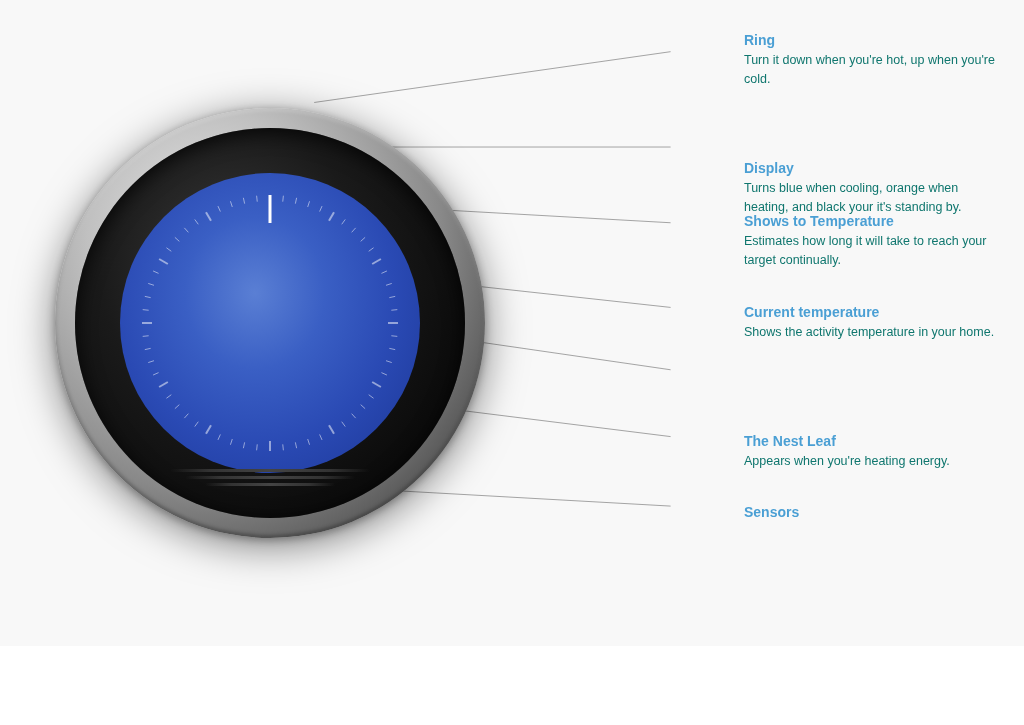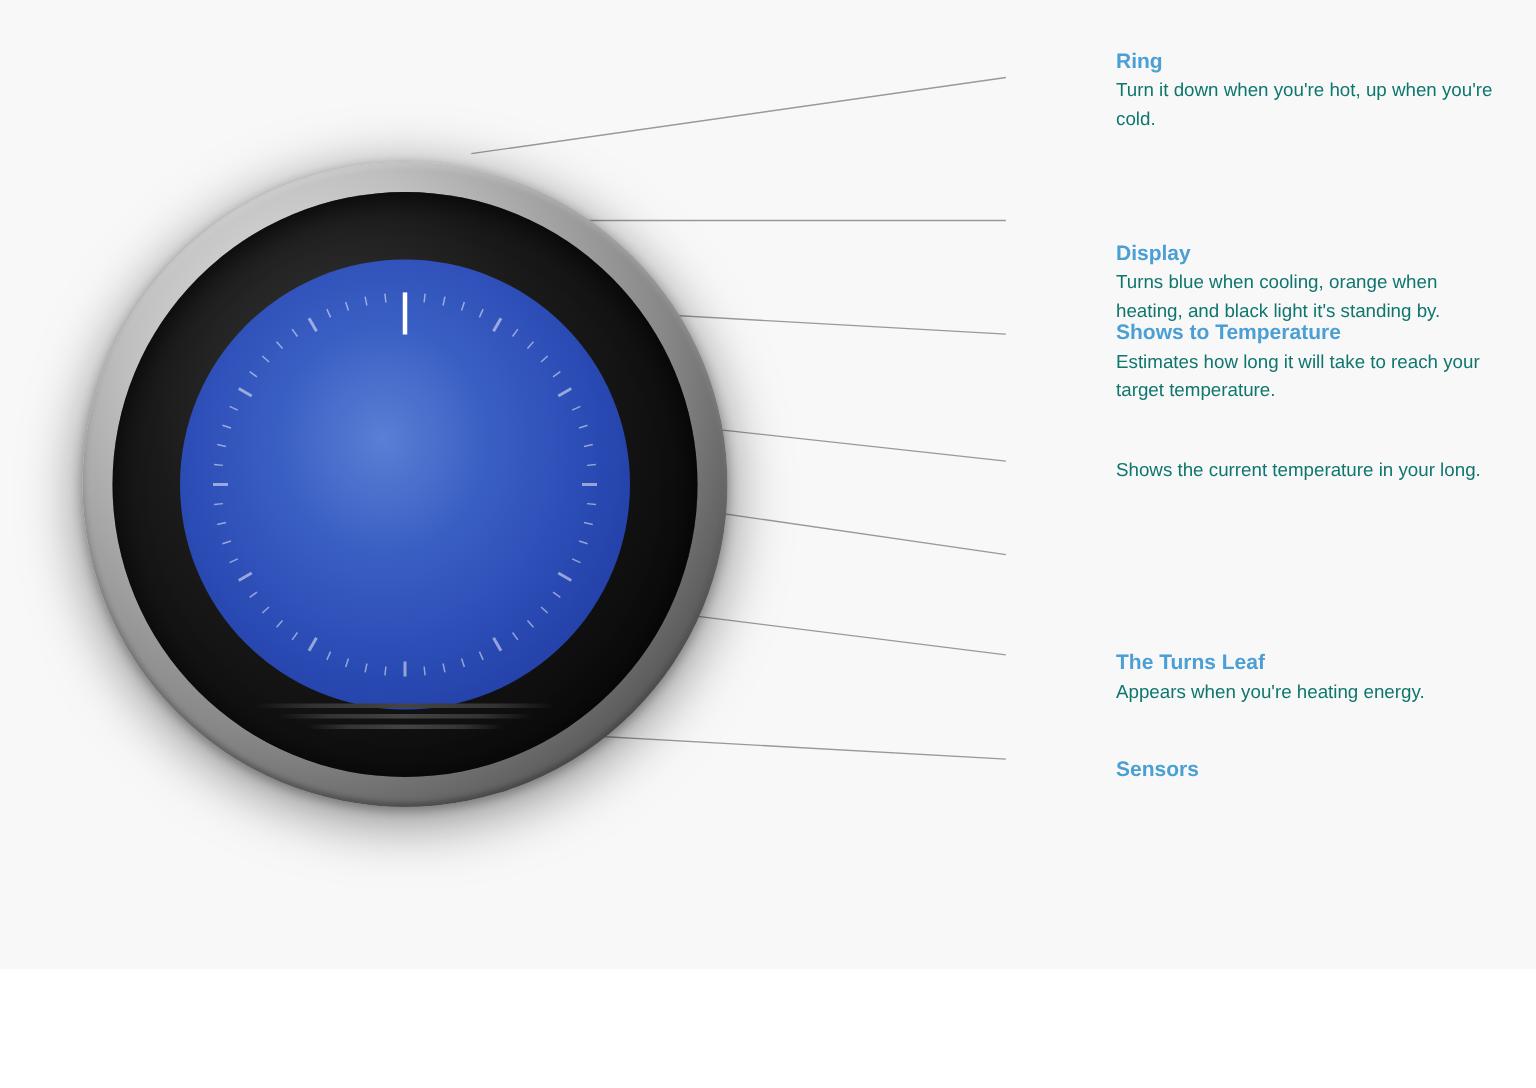"Turns blue when cooling, orange" div.annotation-desc { text: light -> your }
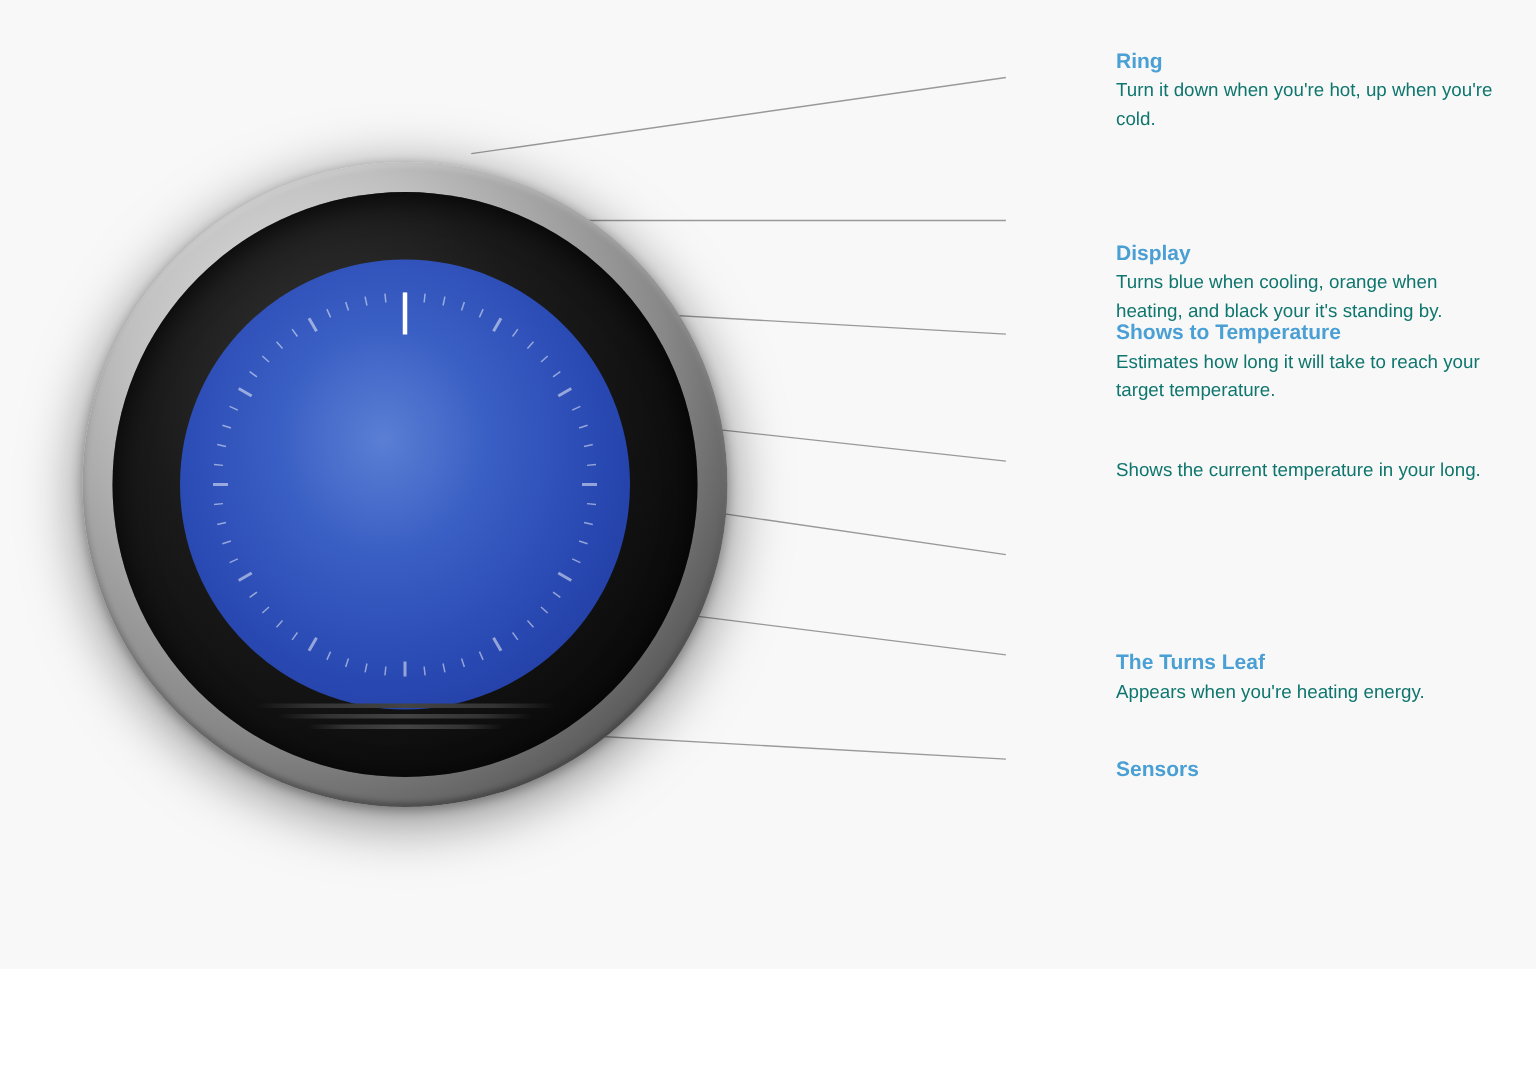"Estimates how long it will" div.annotation-desc { text: temperature -> continually }
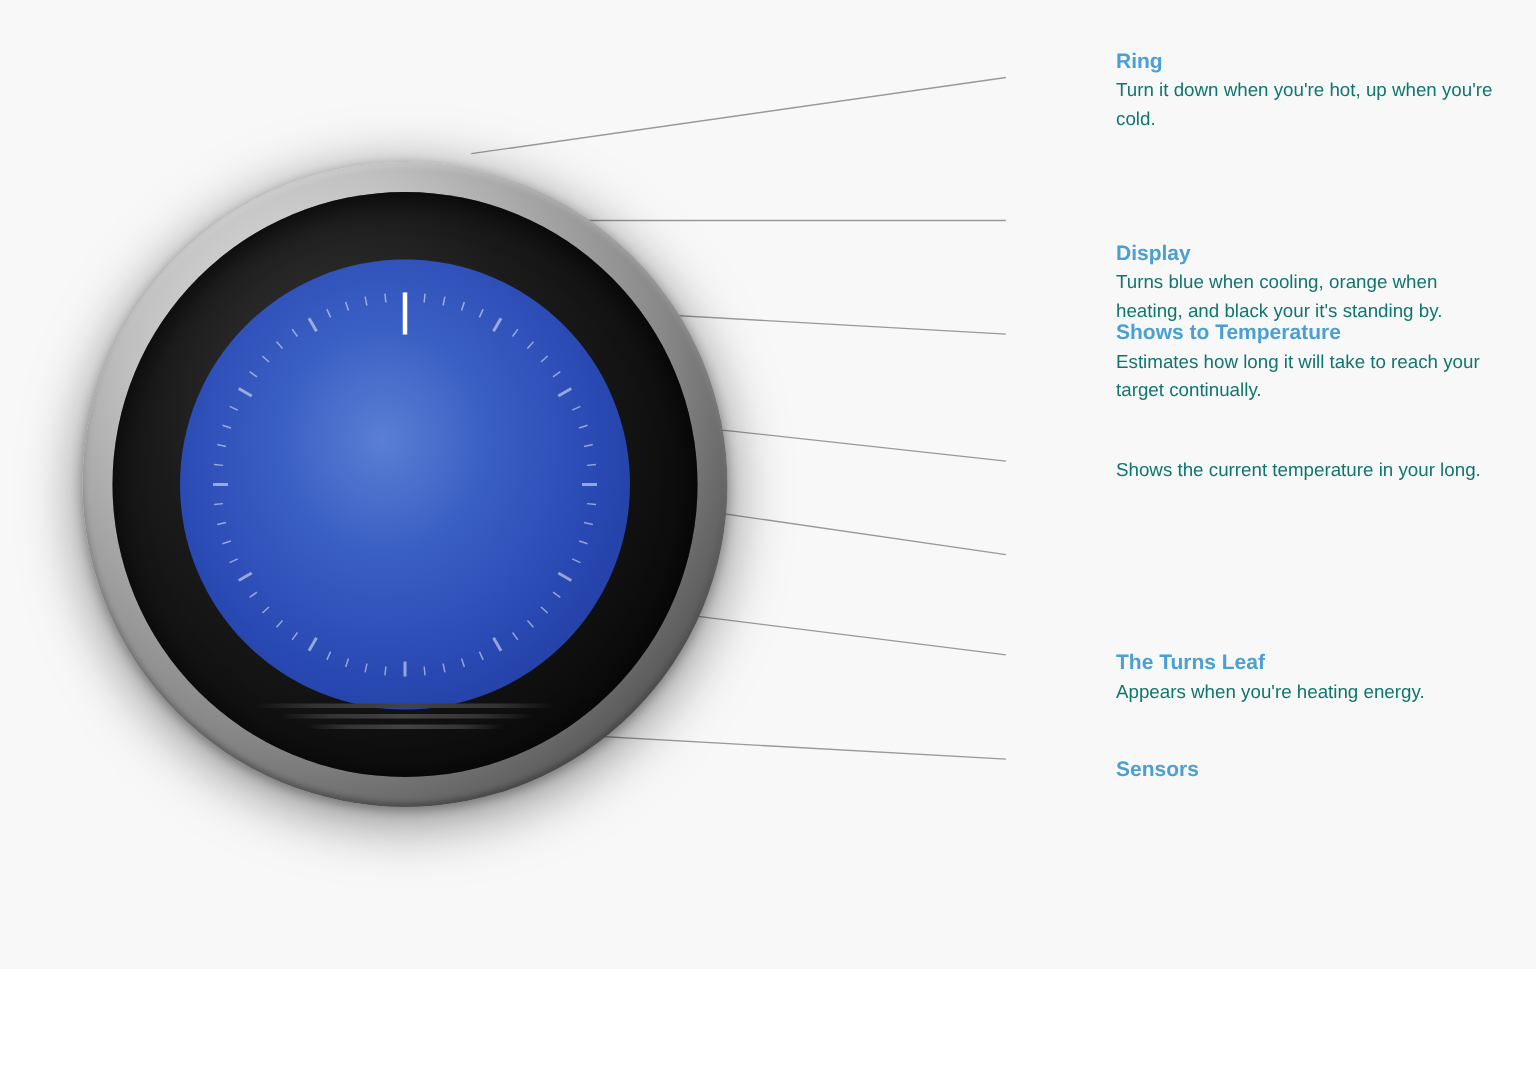"Current temperature" div.annotation-title { html: none -> <div>Current temperature</div> }
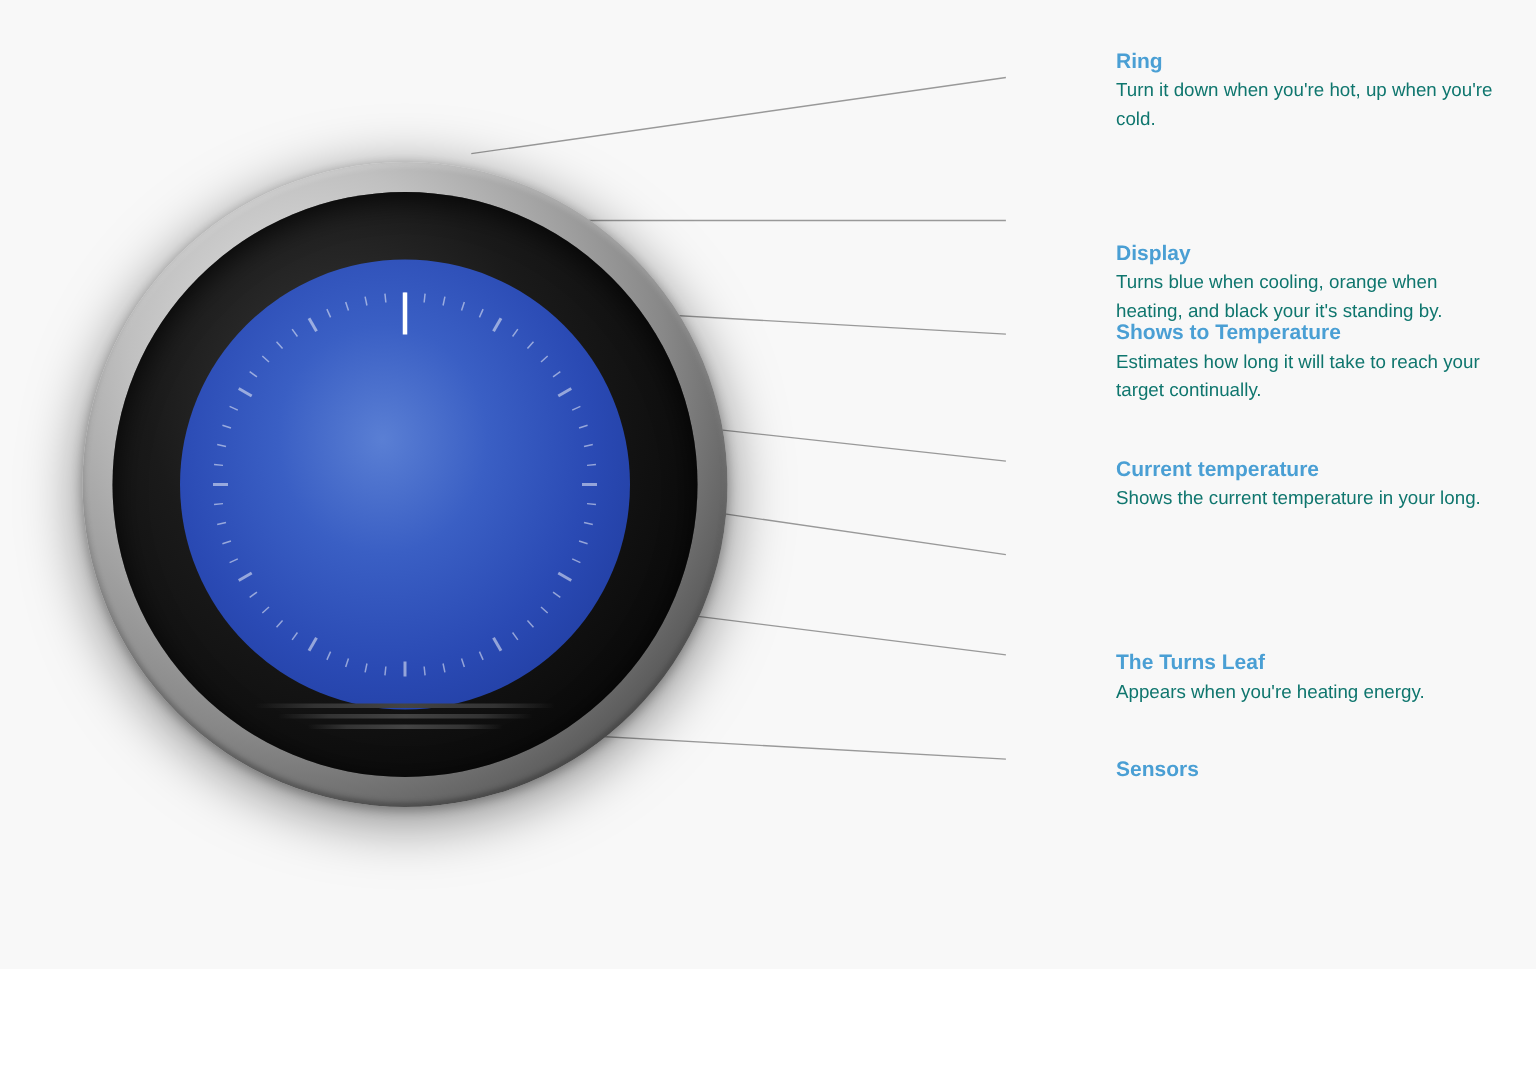"Shows the current temperature in" div.annotation-desc { text: current temperature in your long -> activity temperature in your home }
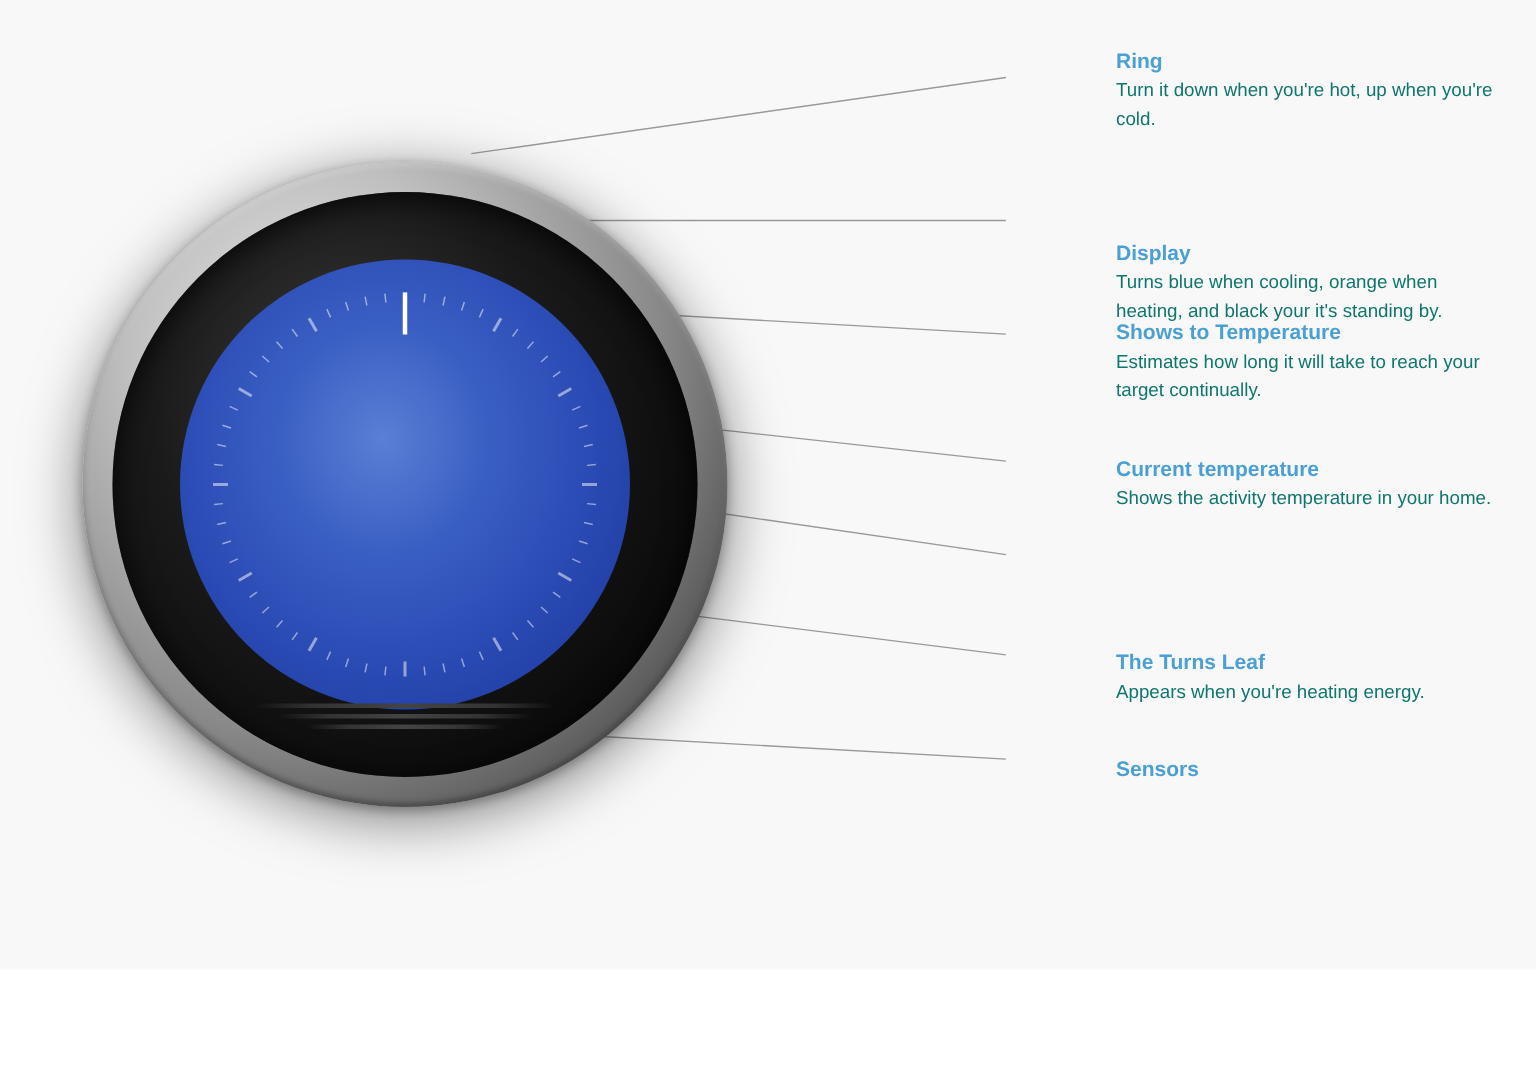"The Turns Leaf" div.annotation-title { text: Turns -> Nest }
